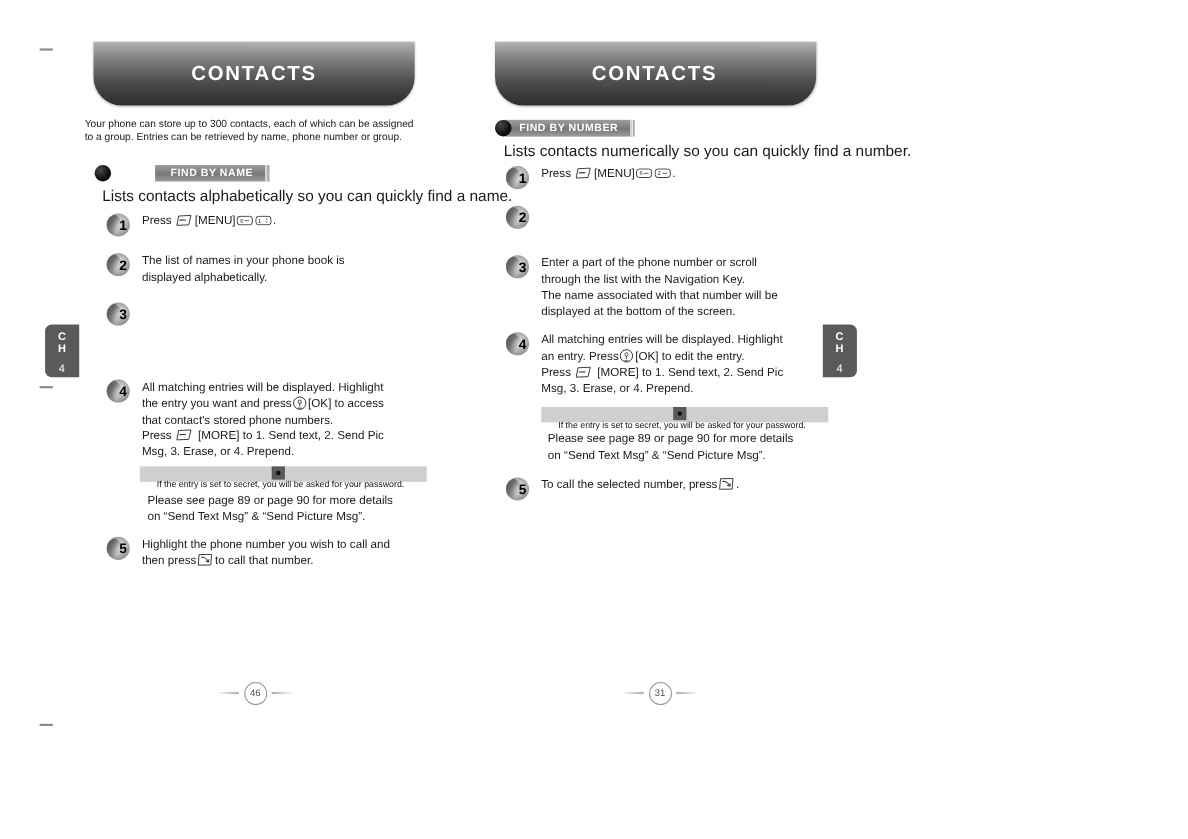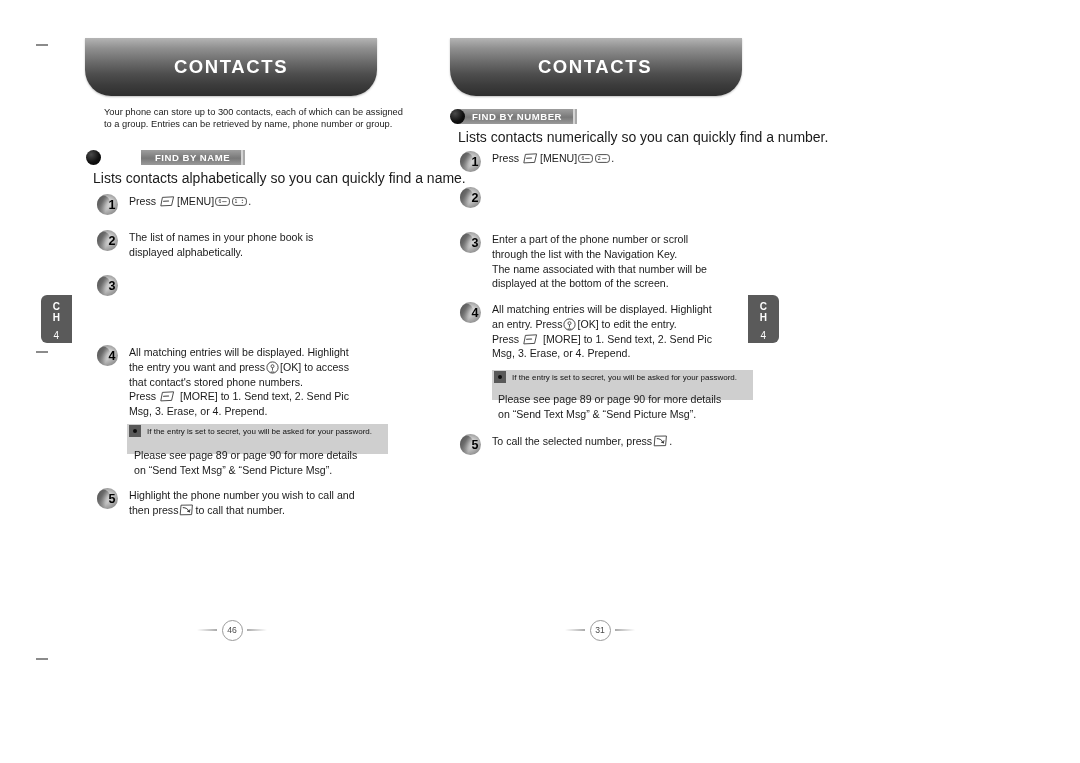"Your phone can store up" div.intro { left: 104px -> 77px }
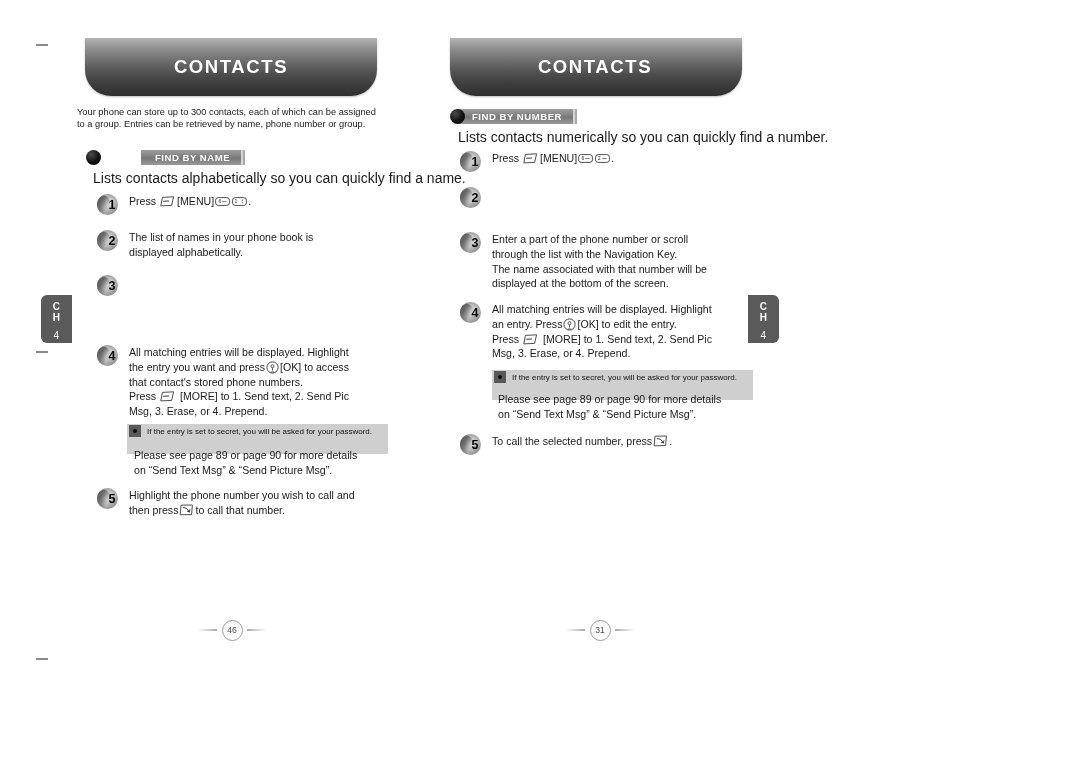"If the entry is set" .note { flex-direction: none -> column; padding: 0 5px 16px 0 -> 0 5px 0 0 }
